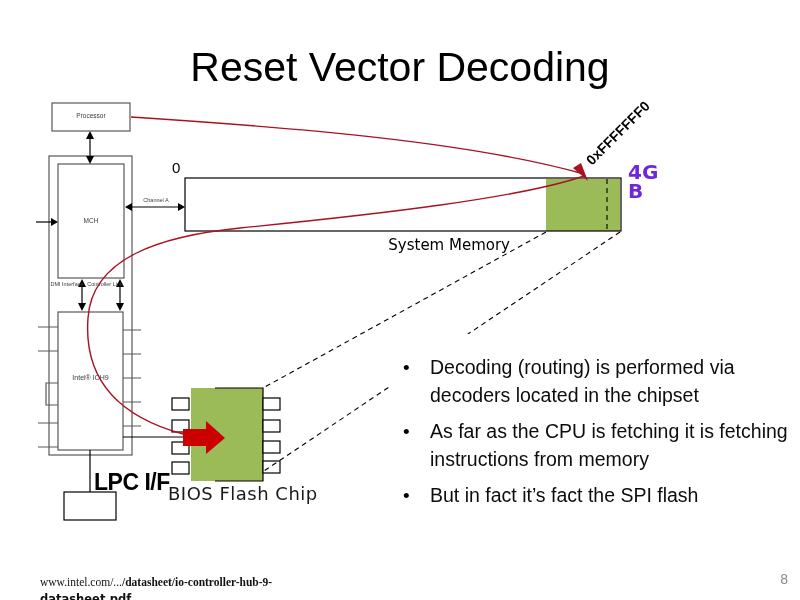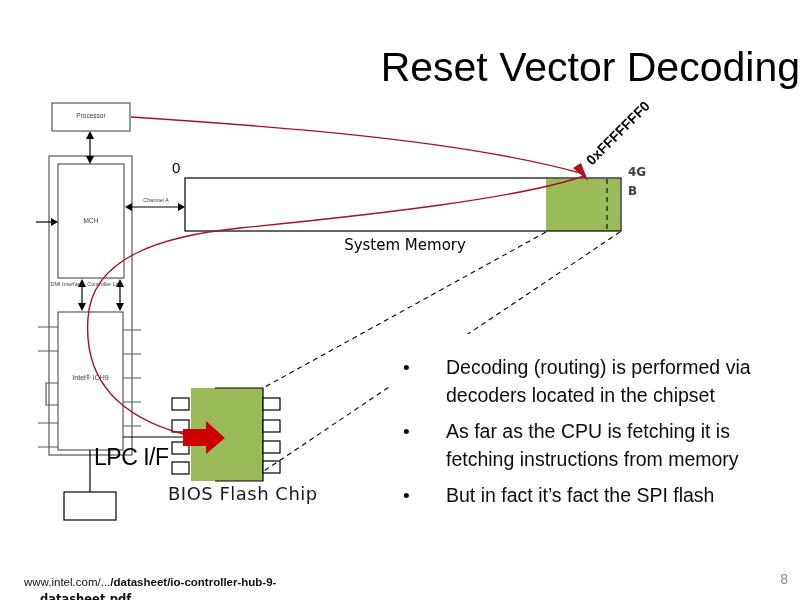"Reset Vector Decoding" #title { text-align: right -> center }
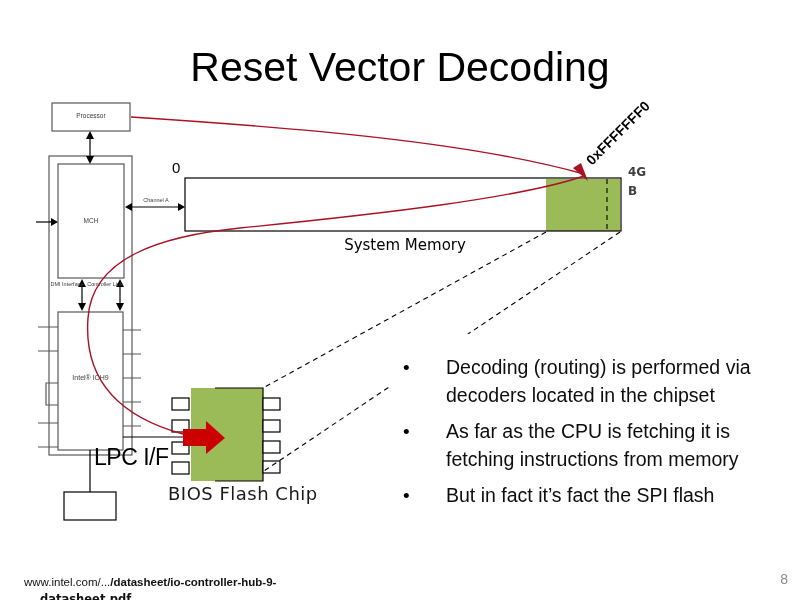"4G" #fourgb-label { color: #404040 -> #6d28d9; font-size: 12px -> 20px }
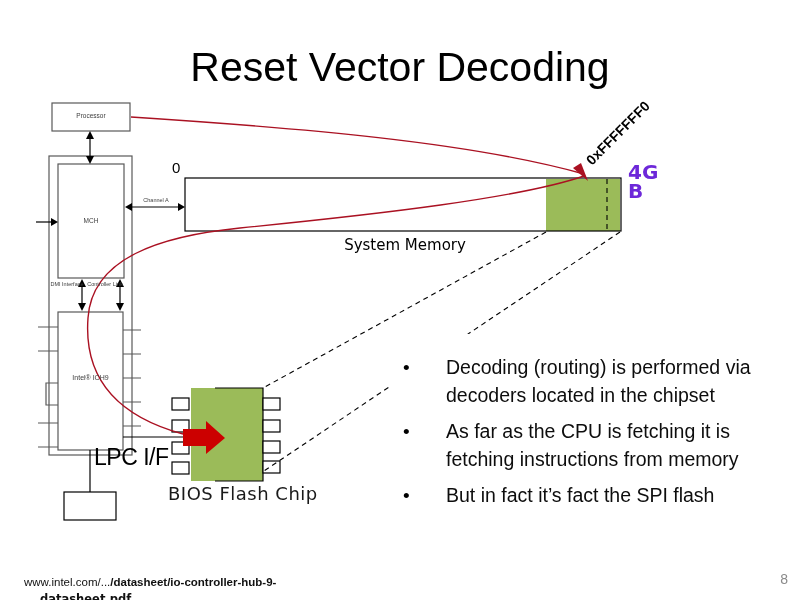"System Memory" #sysmem-label { text-align: center -> right }
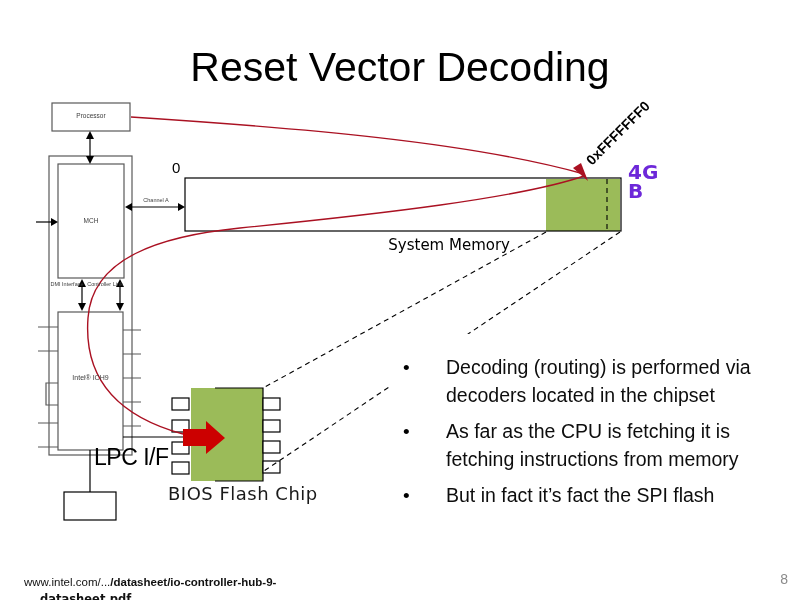"Decoding (routing) is performed via" .bullet-text { margin-left: 16px -> none }
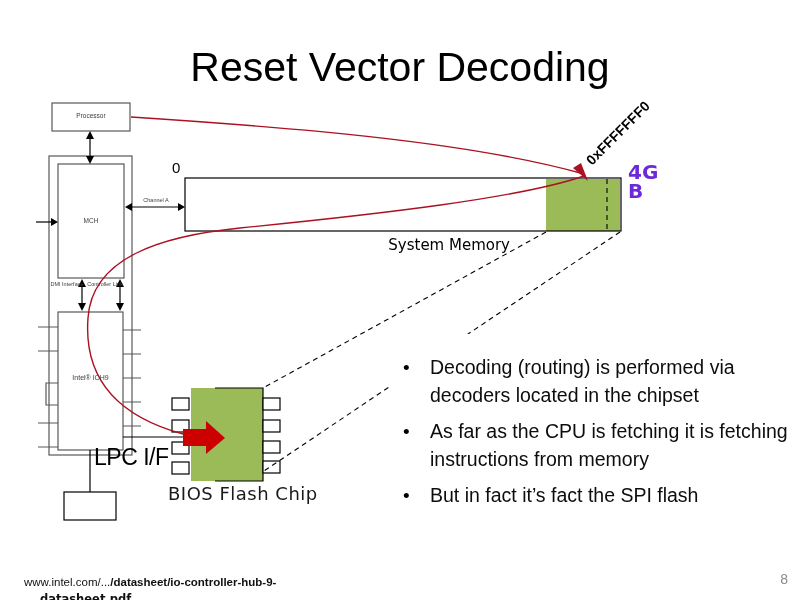"LPC I/F" #lpc-label { font-weight: normal -> bold; top: 444px -> 469px }
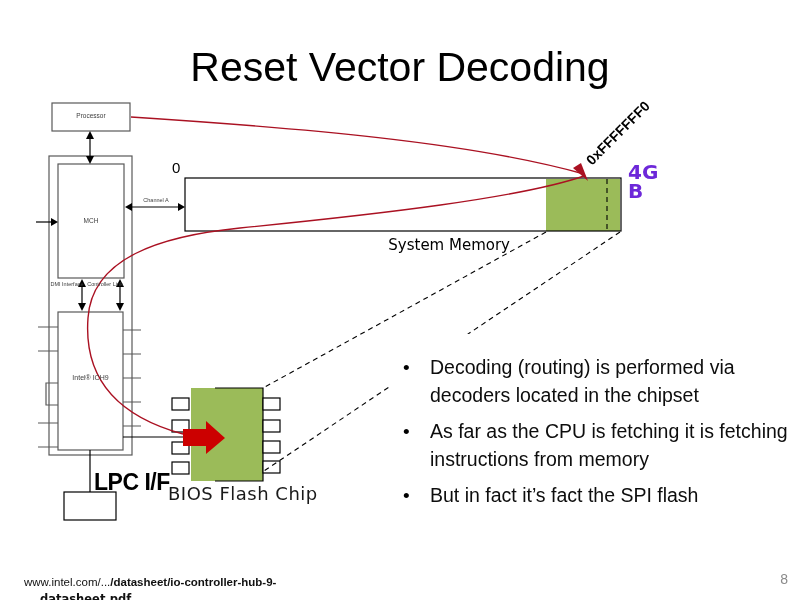"www.intel.com/.../datasheet/io-controlle" #footer-line1 { font-family: Liberation Sans, sans-serif -> Liberation Serif, serif; left: 24px -> 40px }
